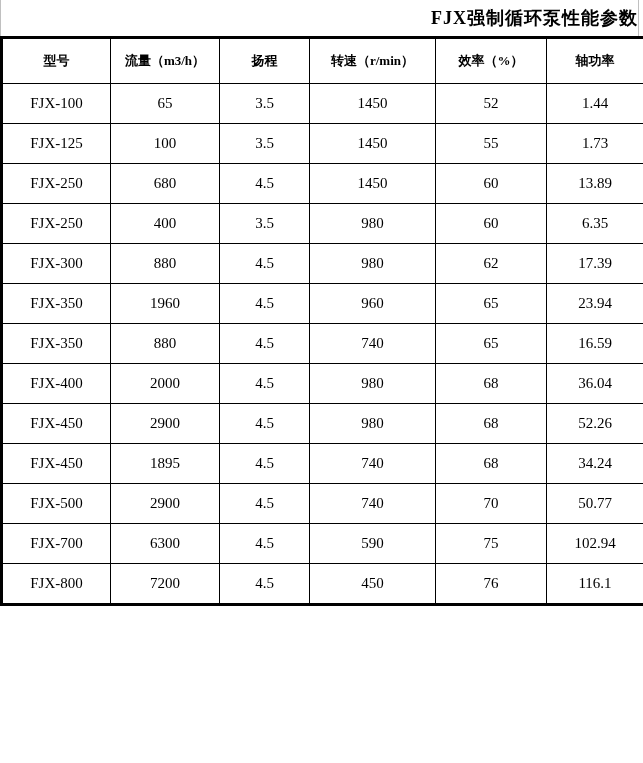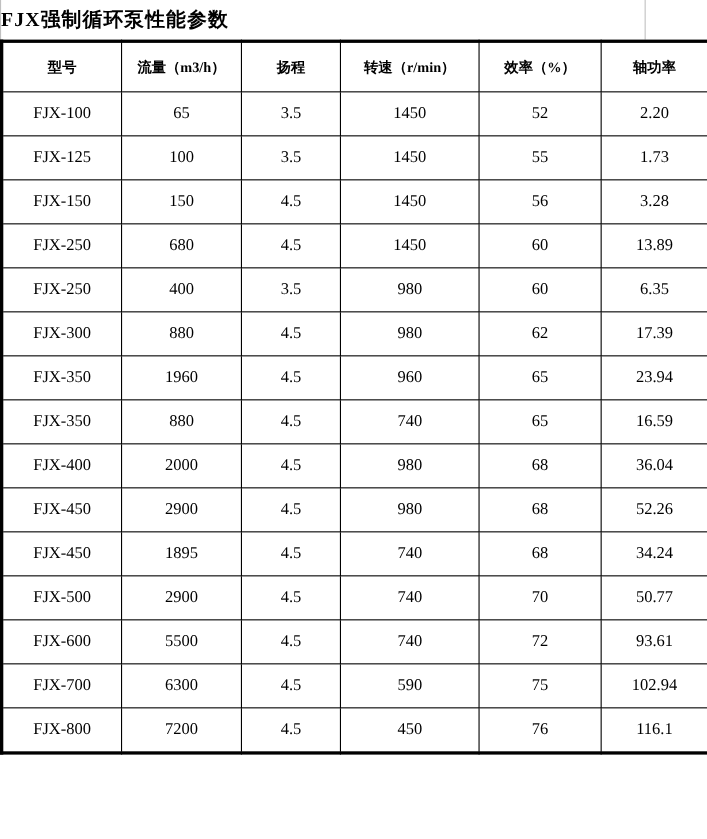"FJX强制循环泵性能参数" .title-box { justify-content: flex-start -> flex-end; width: 587px -> 639px }
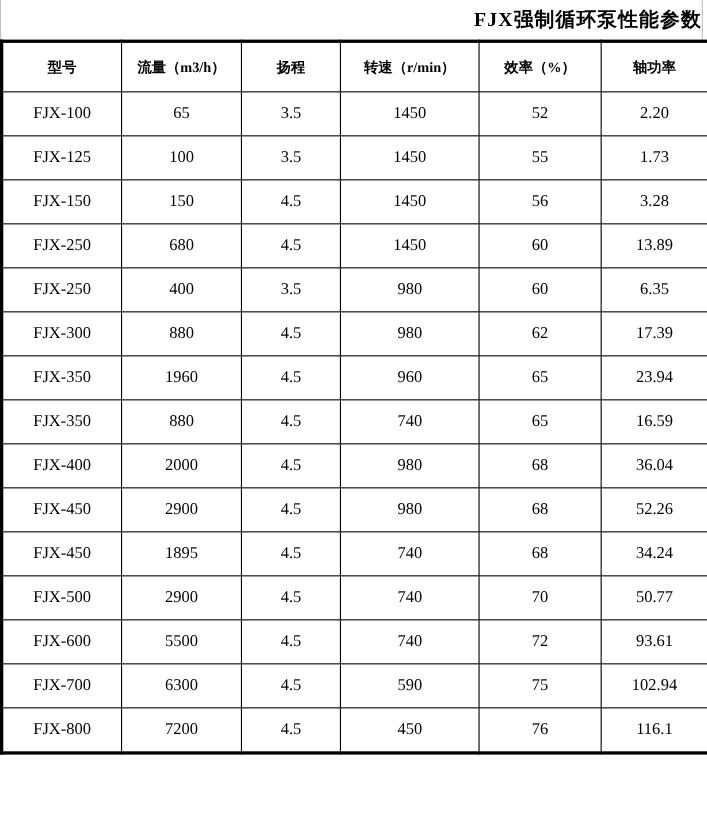"2.20" td { text: 2.20 -> 1.44 }
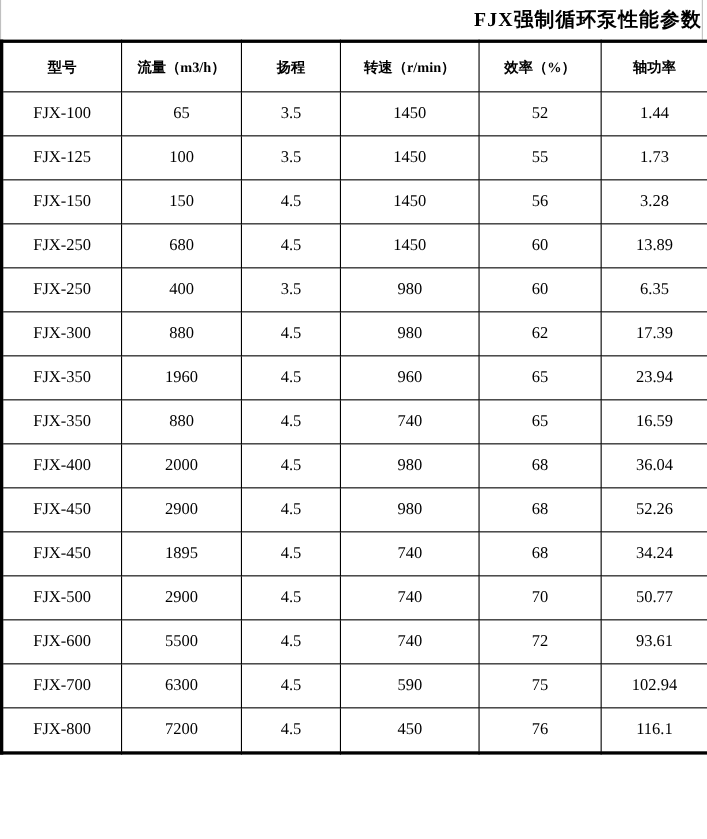"FJX-150" tr { html: <tr> <td>FJX-150</td> <td>150</td> <td>4.5</td> <td>1450</td> <td>56</td> <td>3.28</td> </tr> -> none }
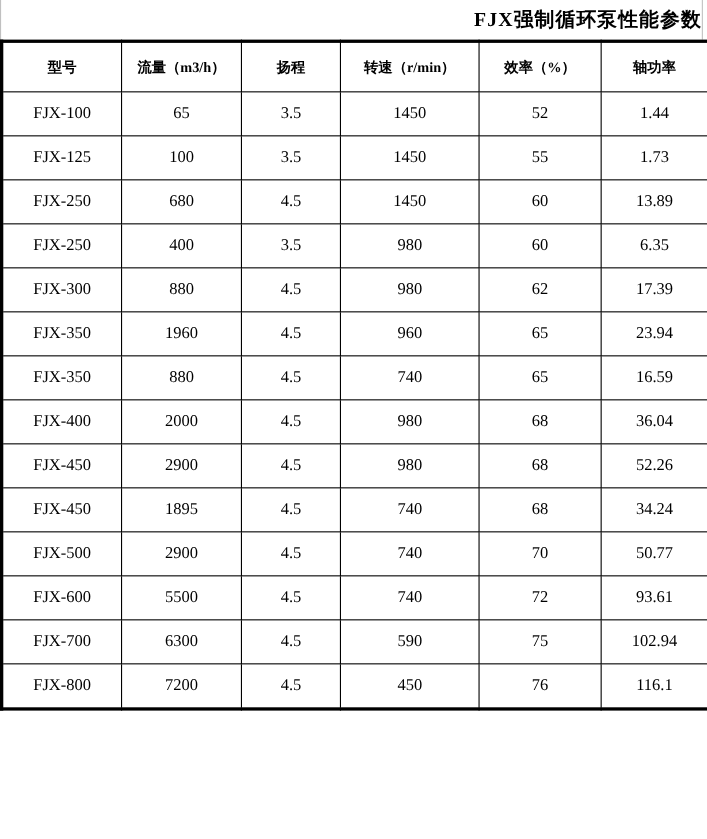"FJX-600" tr { html: <tr> <td>FJX-600</td> <td>5500</td> <td>4.5</td> <td>740</td> <td>72</td> <td>93.61</td> </tr> -> none }
